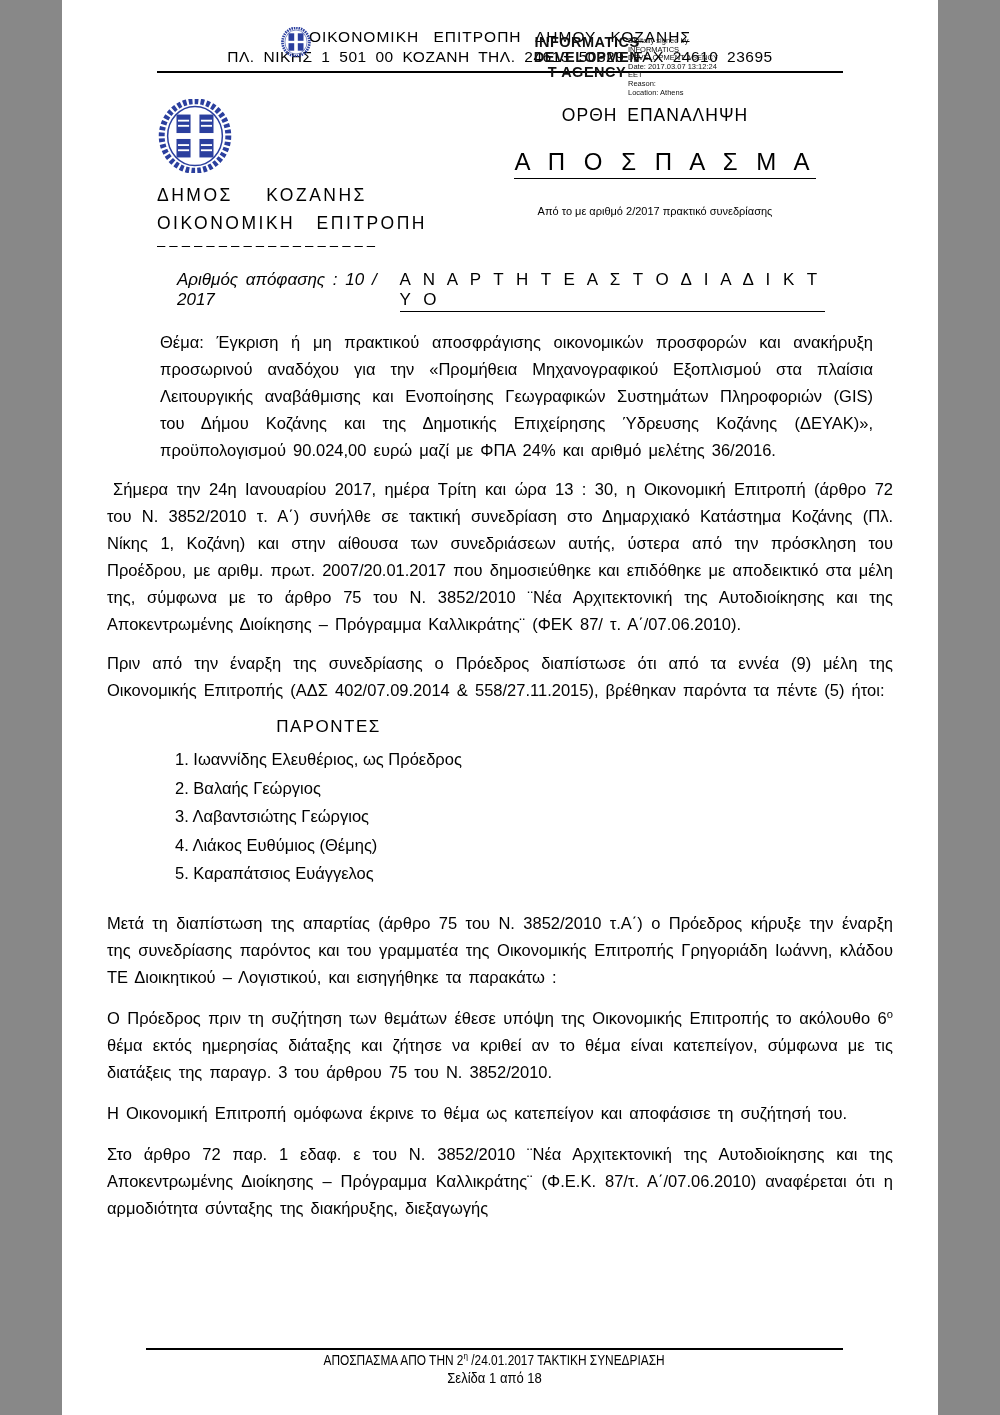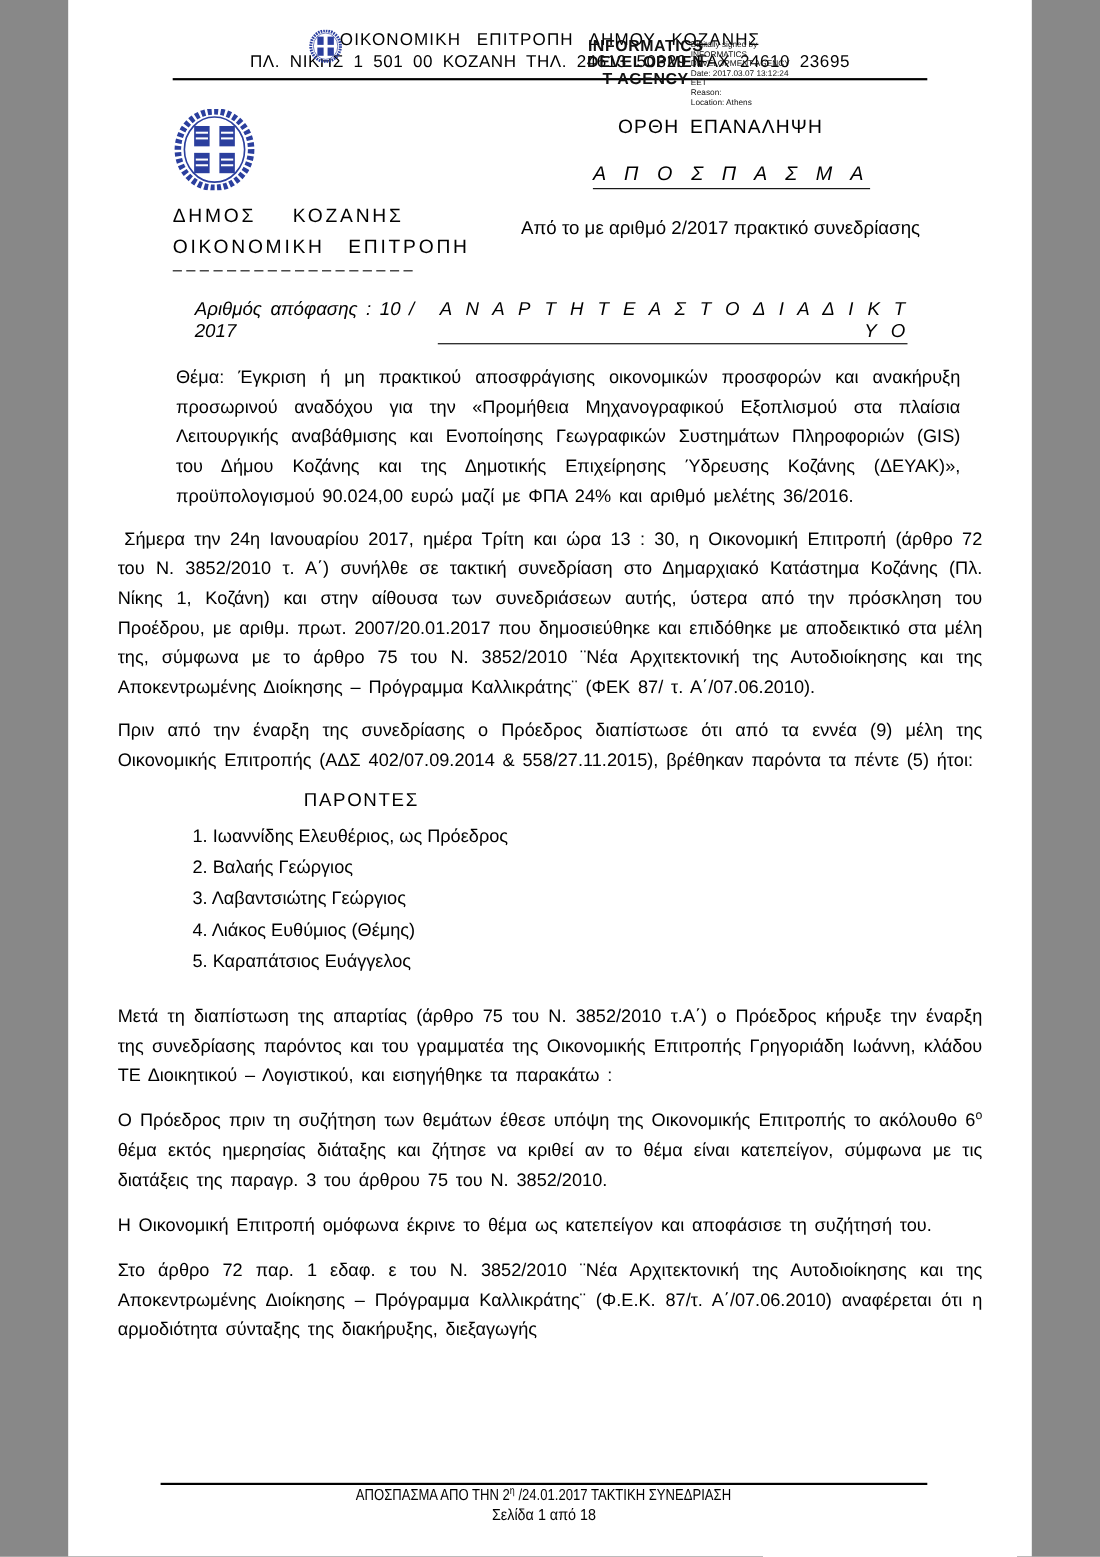"Α Π Ο Σ Π" .apospasma { font-size: 18px -> 24px; font-style: italic -> none }
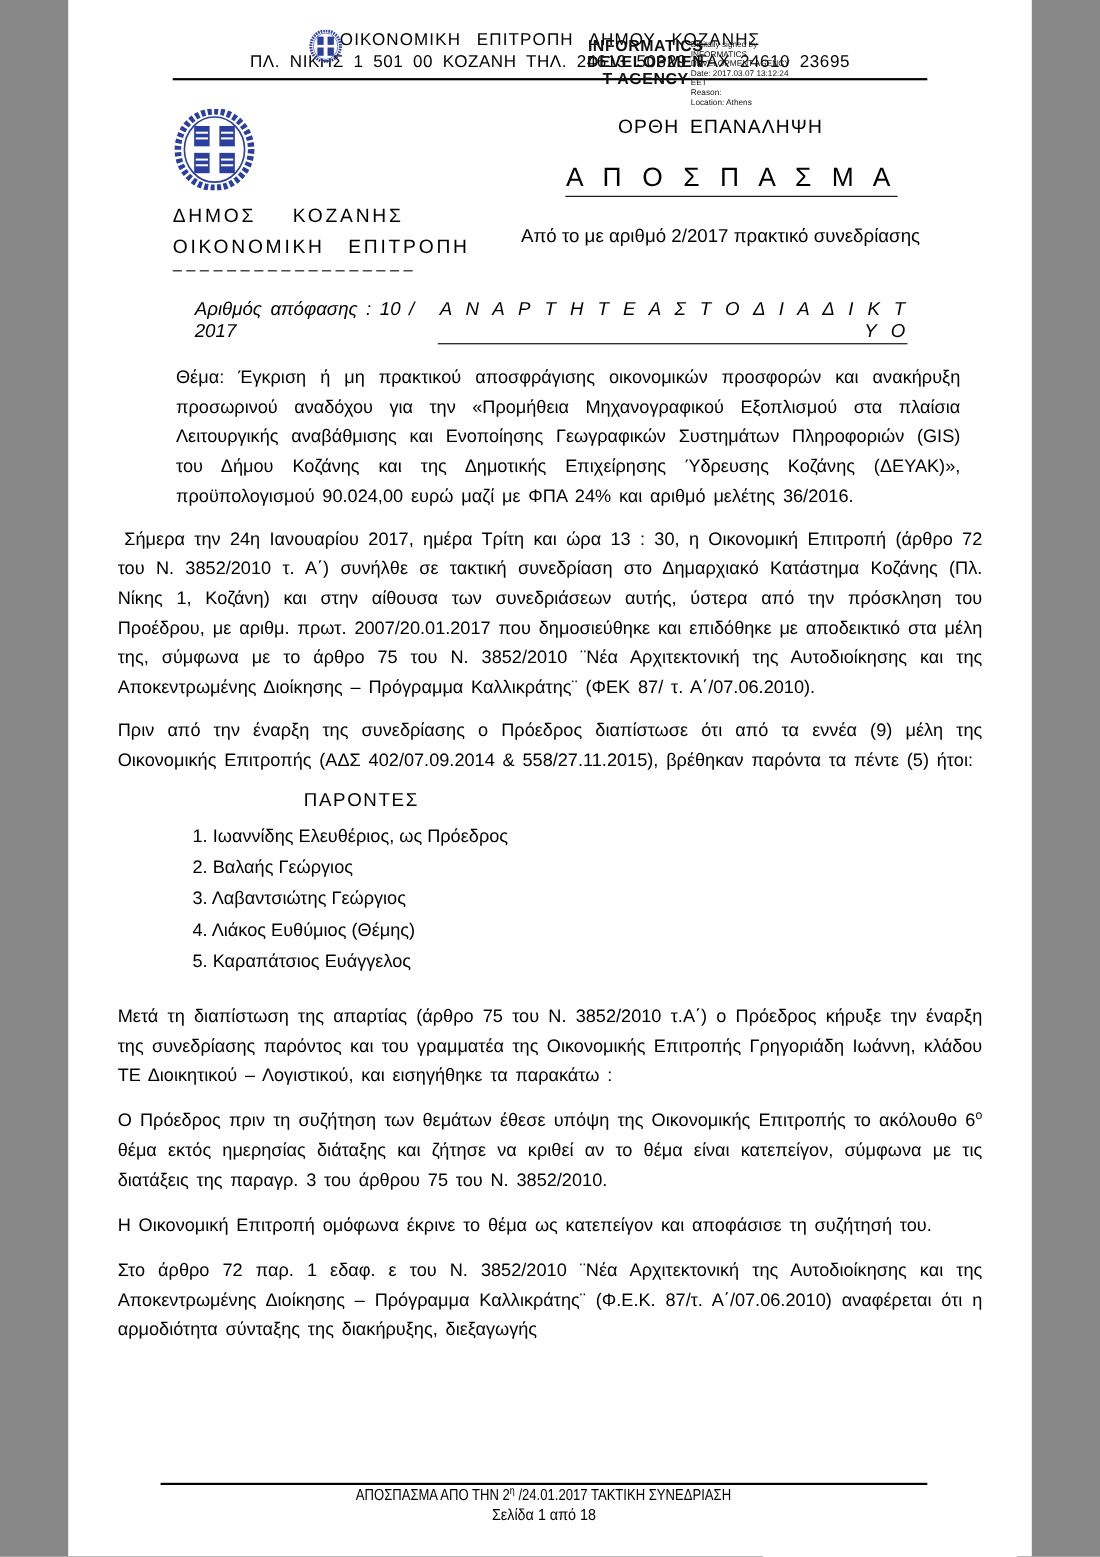"Από το με αριθμό 2/2017" .from-minutes { font-size: 17px -> 11px }
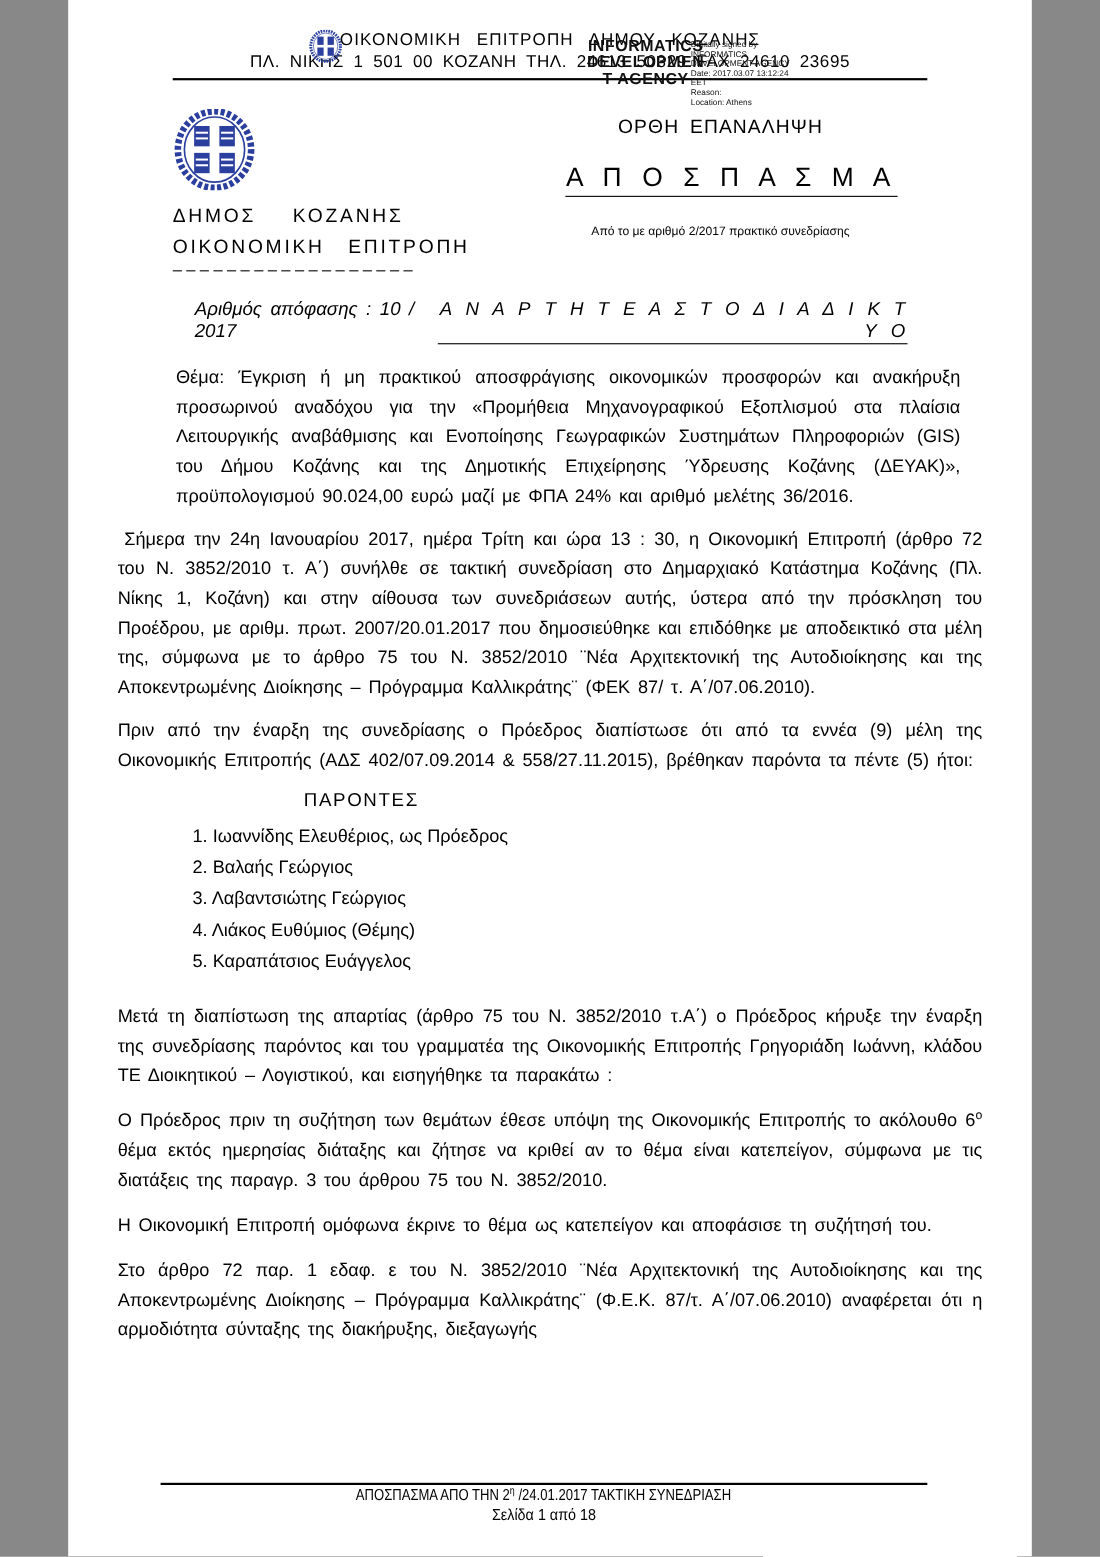"Α Ν Α Ρ Τ" .web-posting { font-style: italic -> none; text-align: right -> none }
